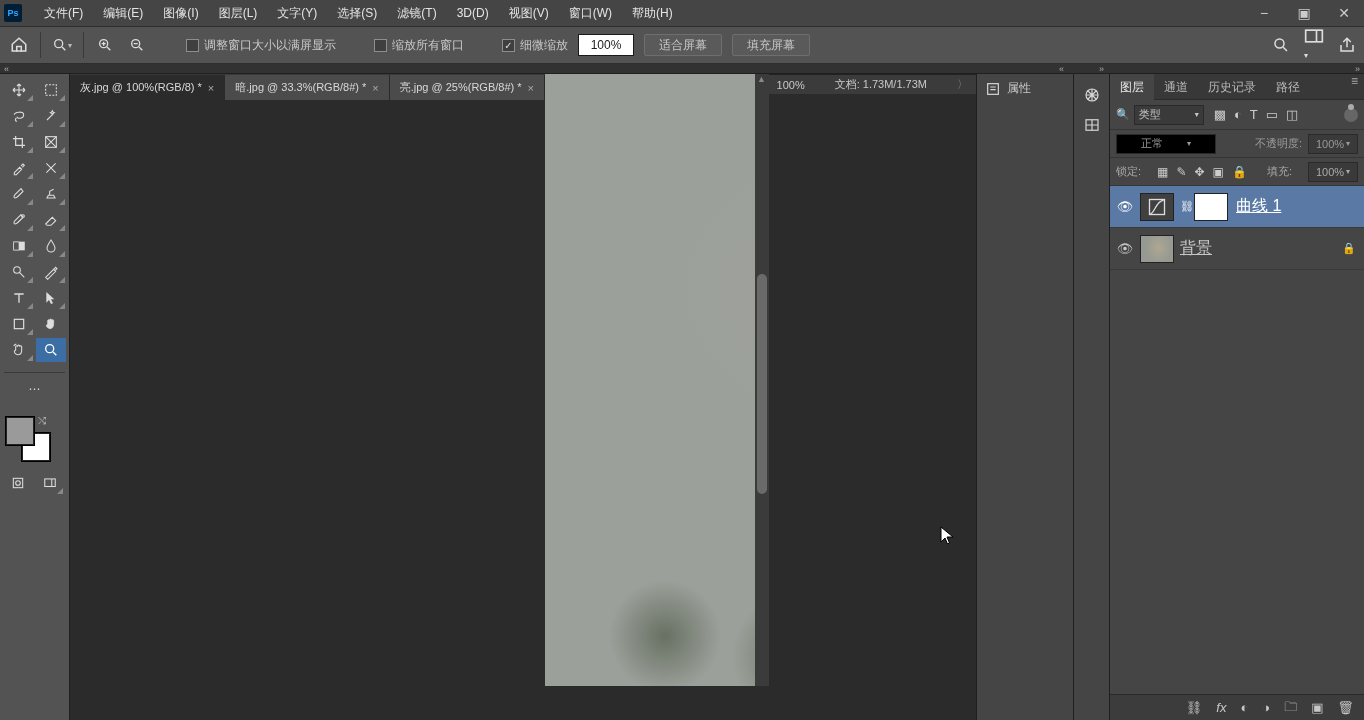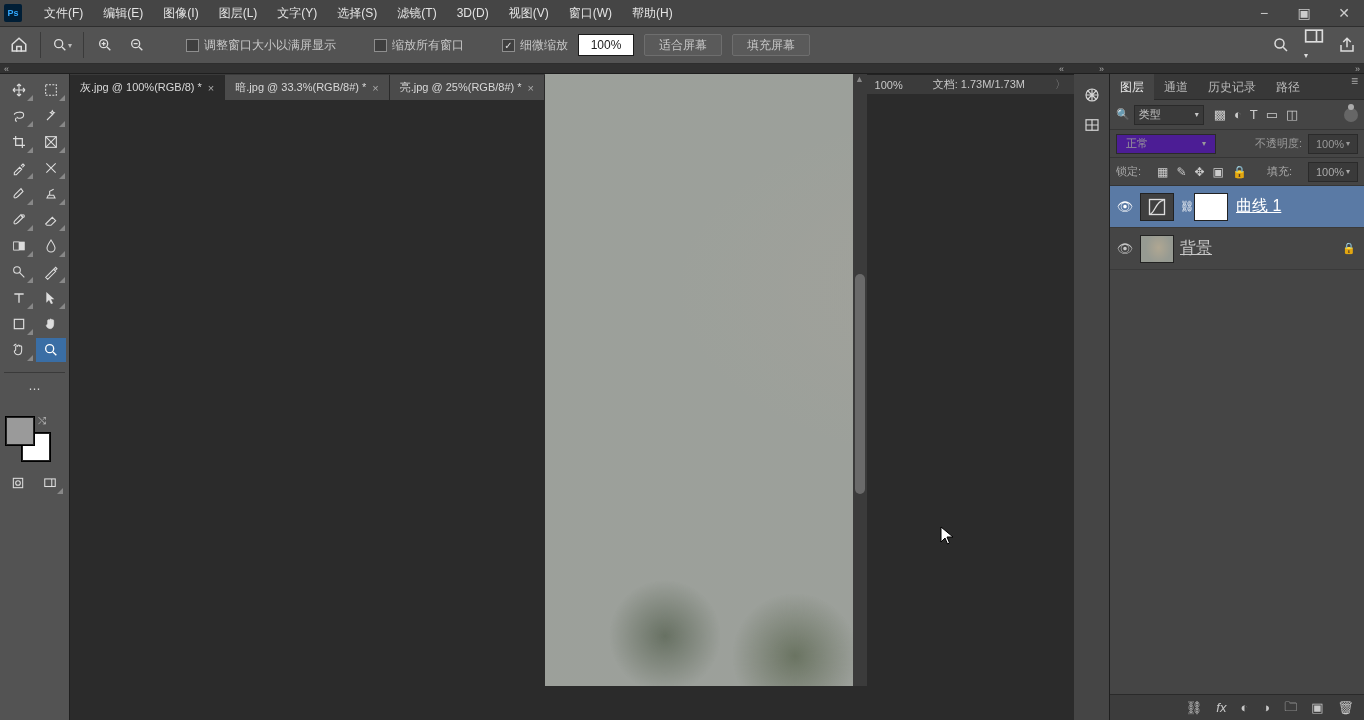"属性" div.mid-panel { html: none -> <div> <div> <span> <svg> <rect></rect> <path></path> </svg> </span> <span>属性</span> </div> </div> }
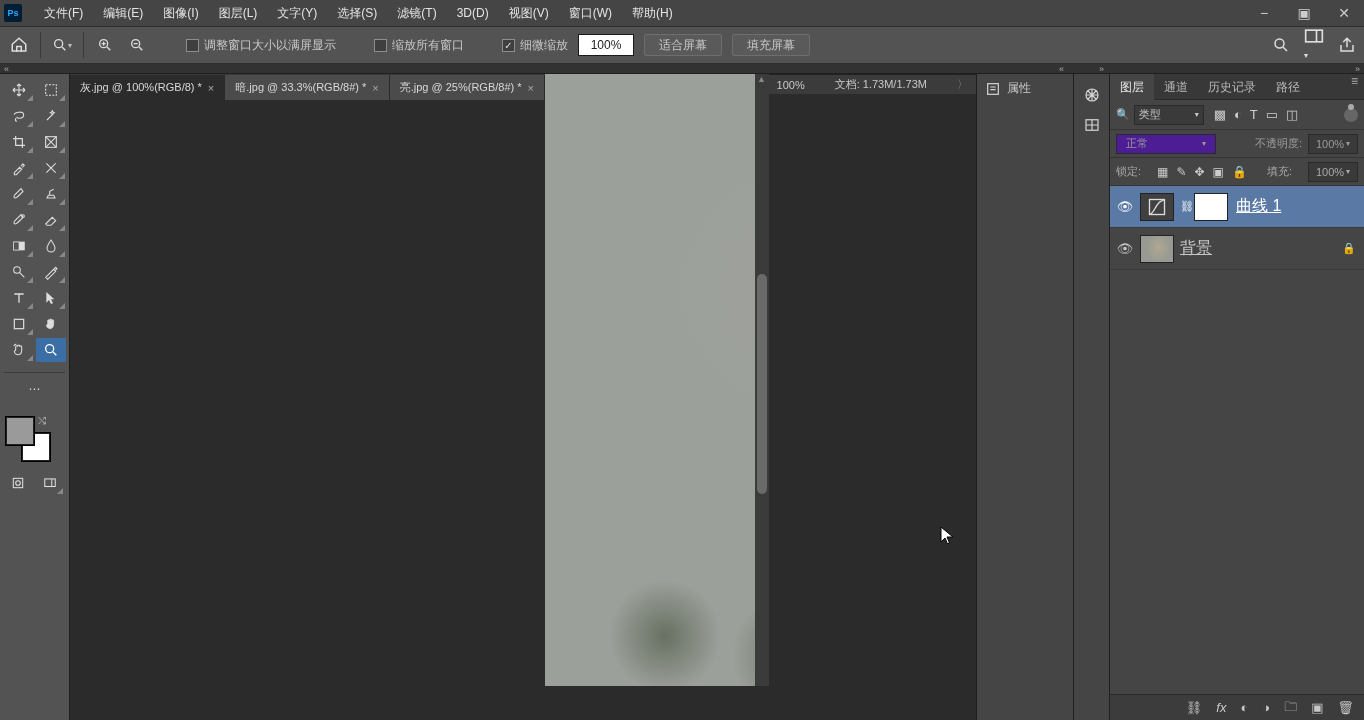"正常" .blend-select { background: #4c1d95 -> #000000; padding: 0 9px -> 0 24px }
